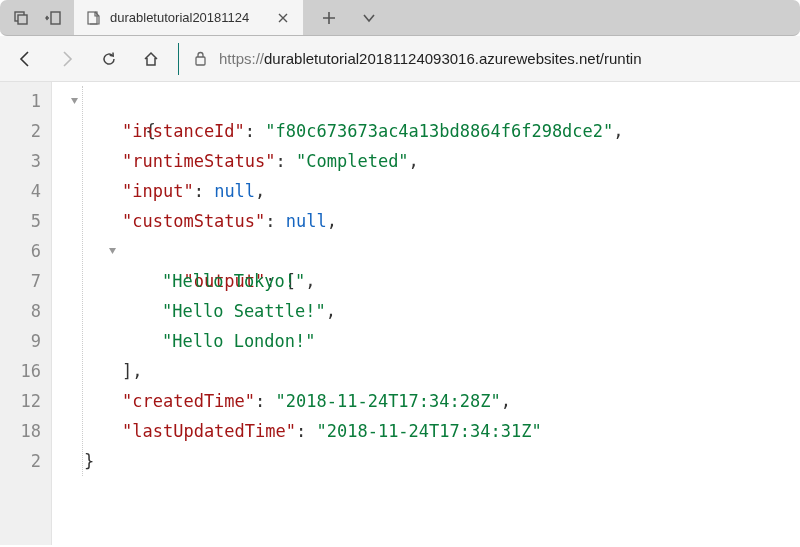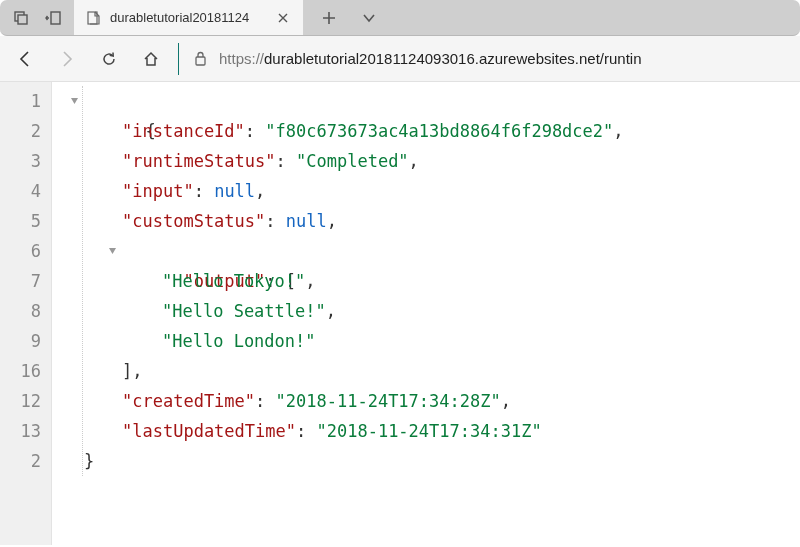"13" div.line { text: 13 -> 18 }
